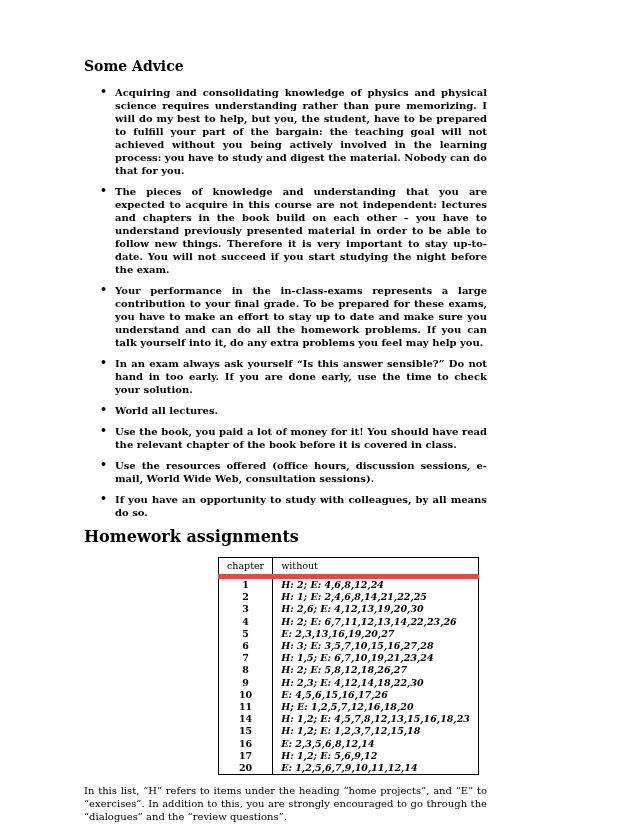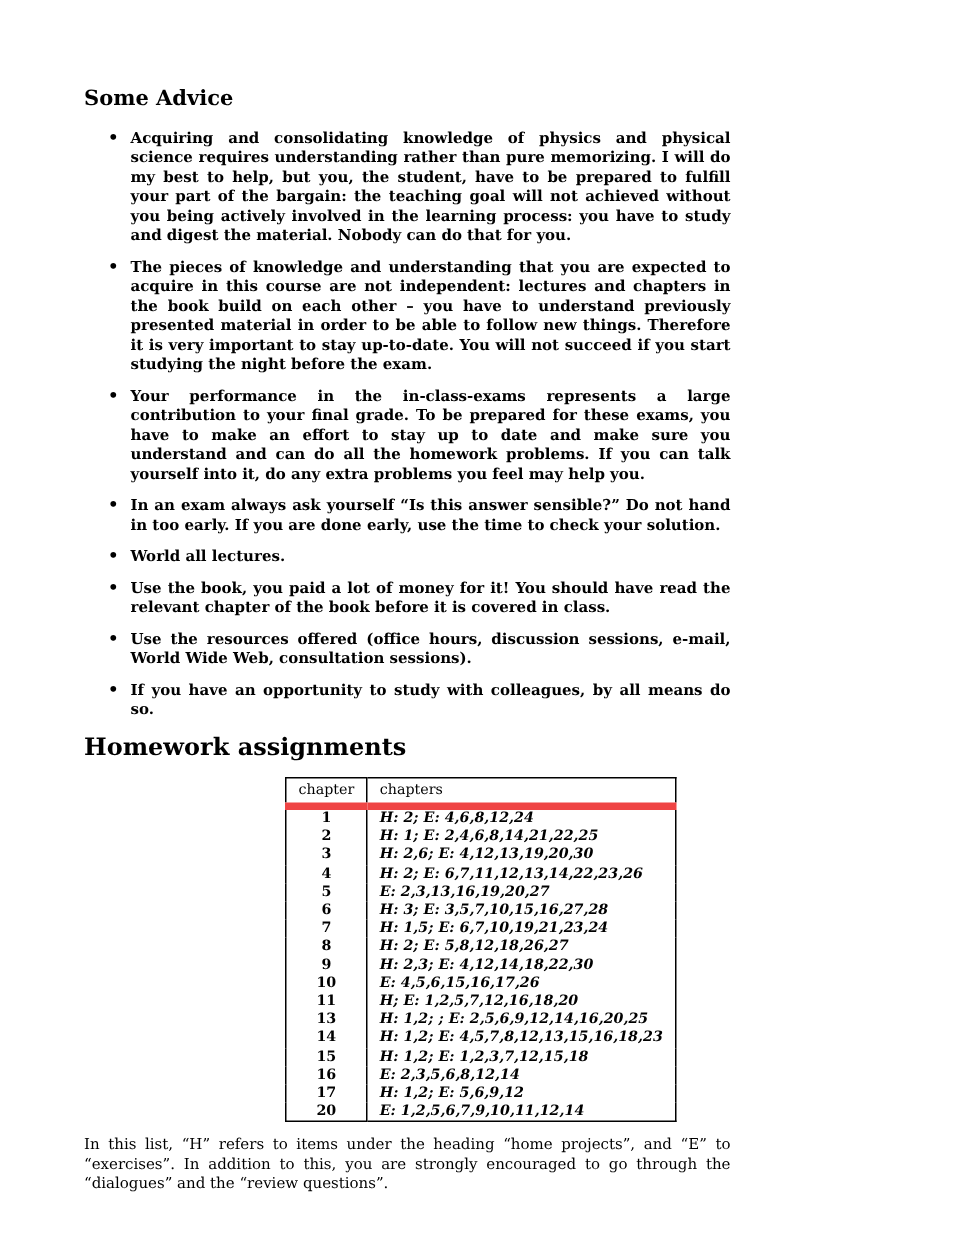"Some Advice" .page { padding: 58px 61px 0 56px -> 58px 61px 0 84px }
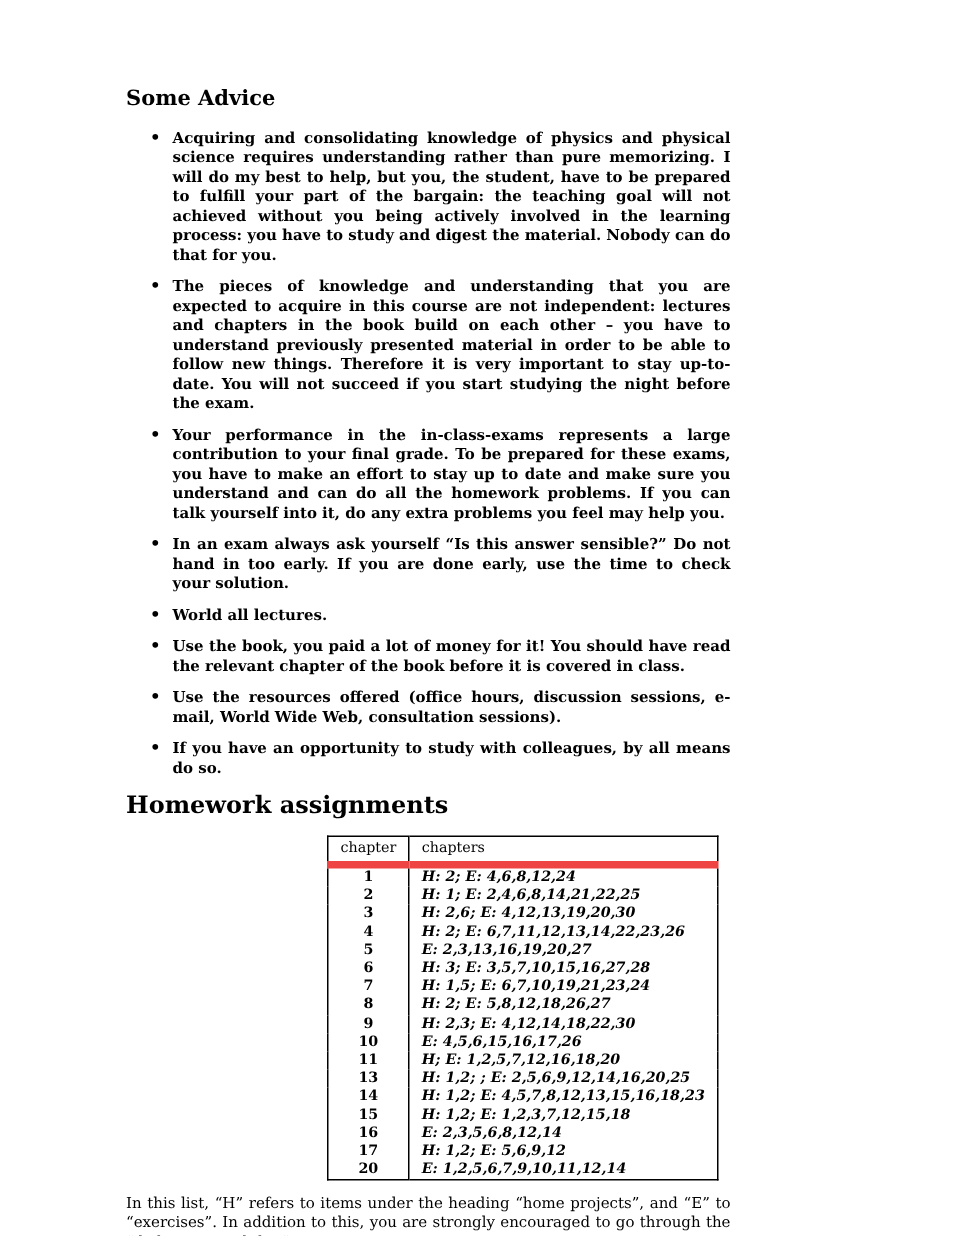"chapters" th { text: chapters -> without }
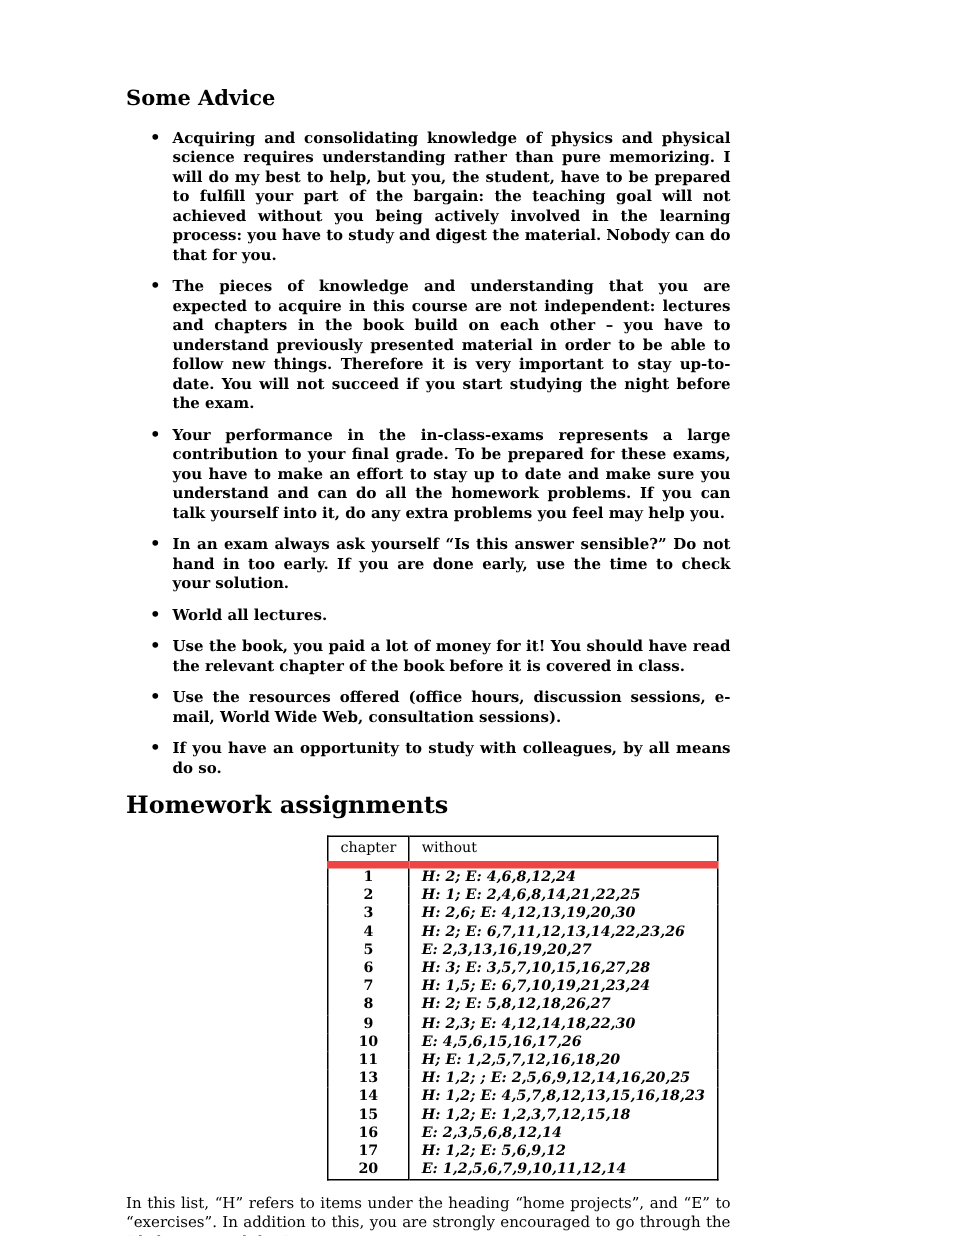"13" tr { html: <tr> <td>13</td> <td>H: 1,2; ; E: 2,5,6,9,12,14,16,20,25</td> </tr> -> none }
